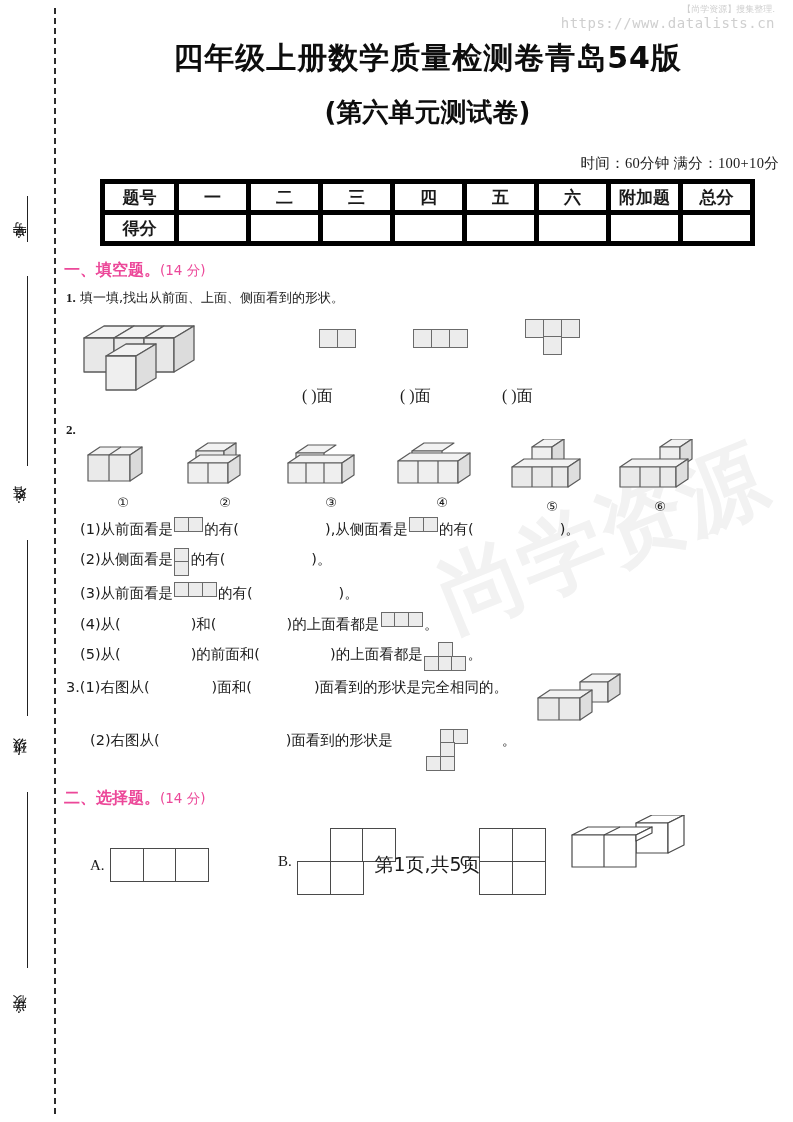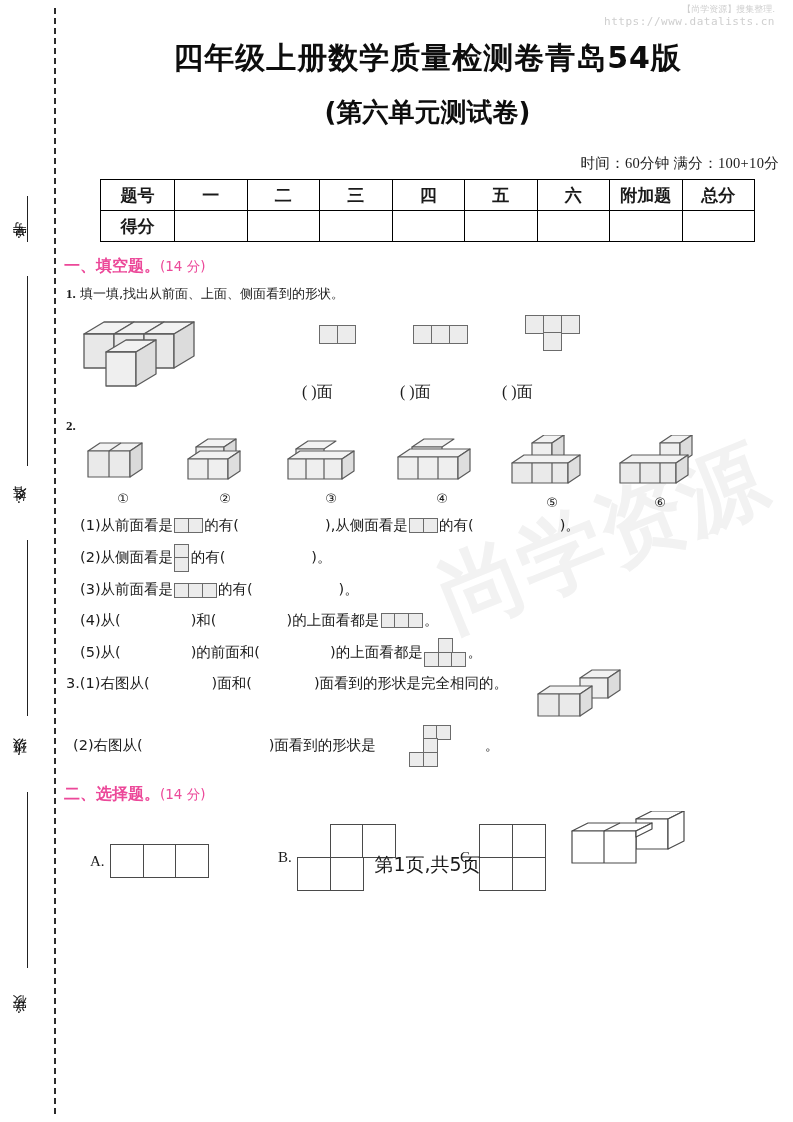"https://www.datalists.cn" #watermark .wm2 { font-size: 11px -> 14px }
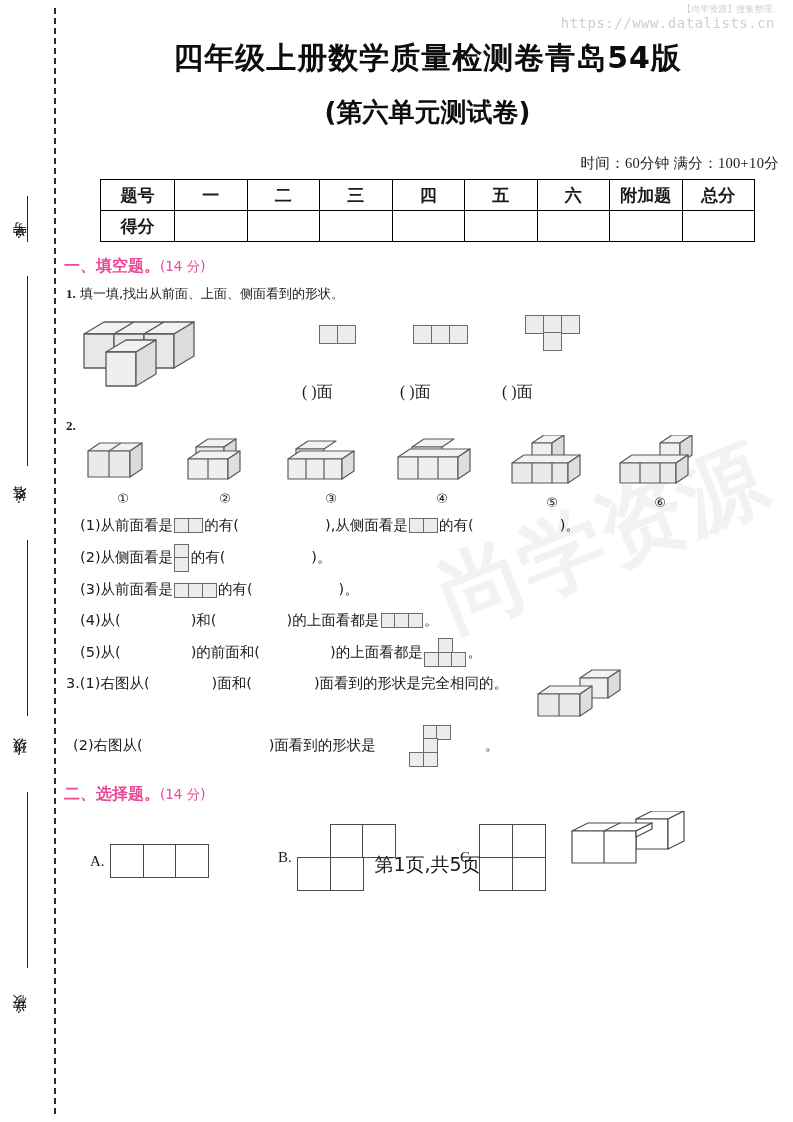"题号" table.score td { border: 1px solid #000000 -> 5px solid #000000 }
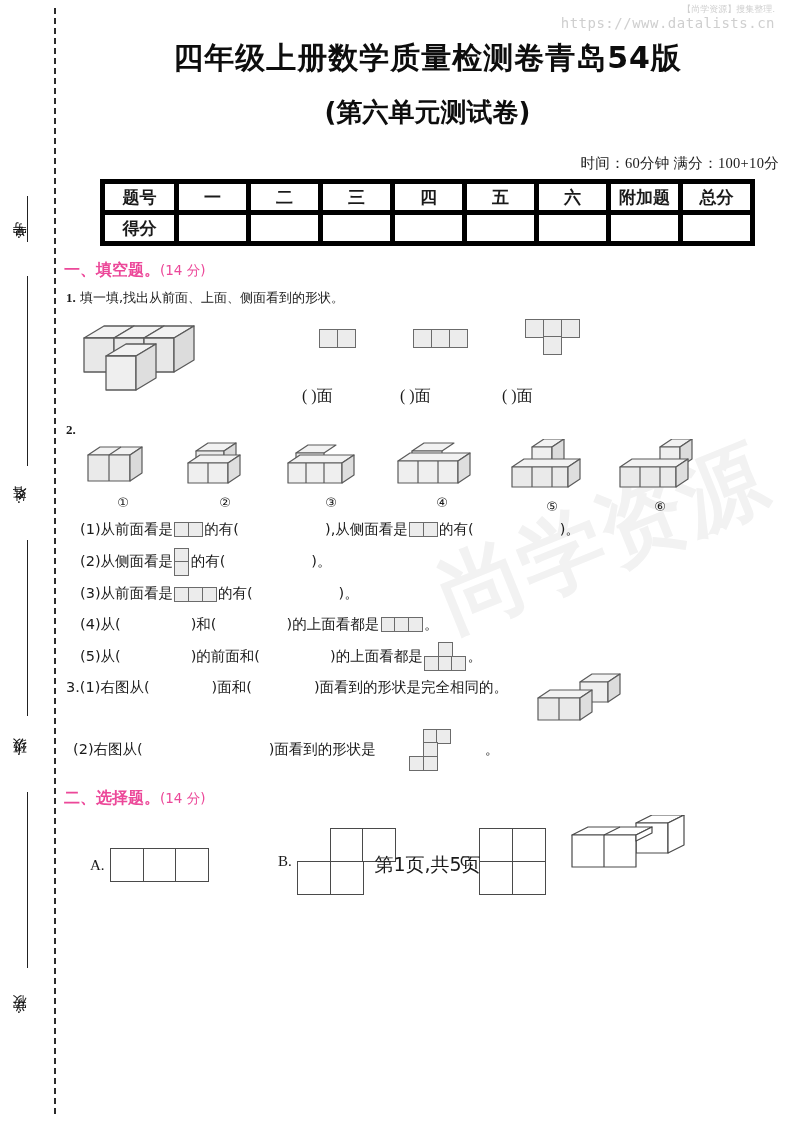"(1)从前面看是" .sub { align-items: center -> none }
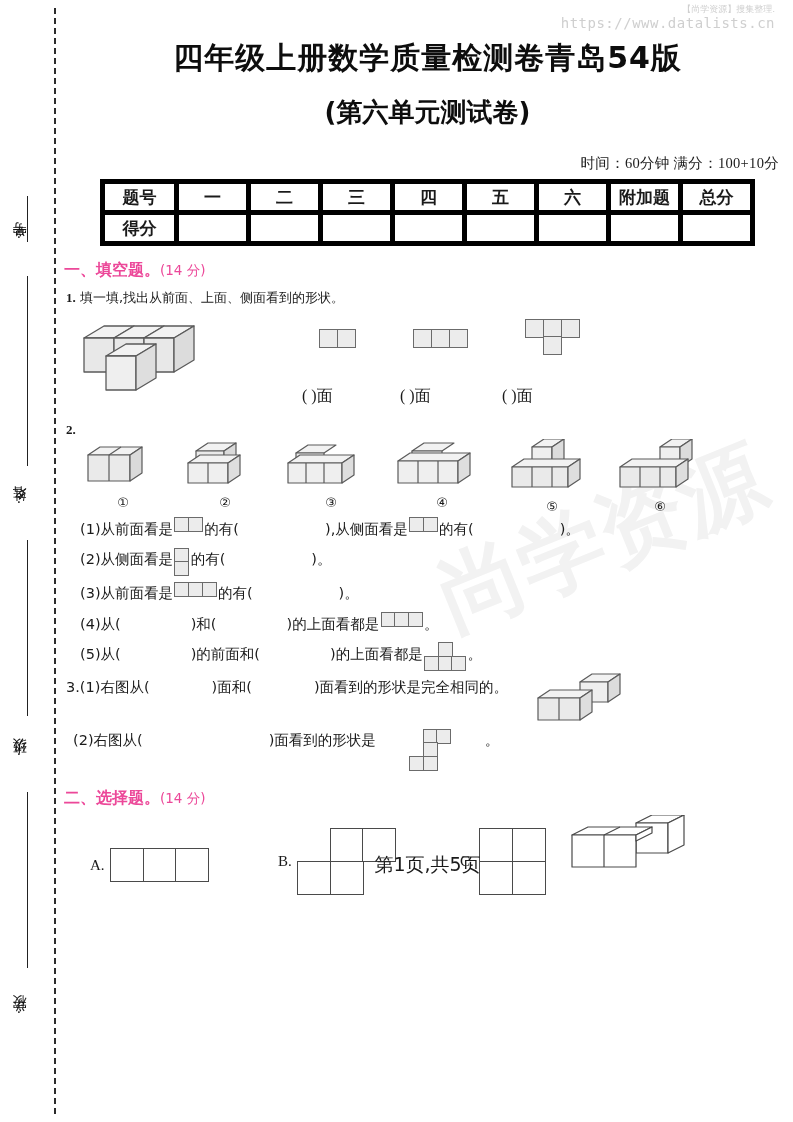"(2)右图从(" div.sub { margin-left: 11px -> 28px }
